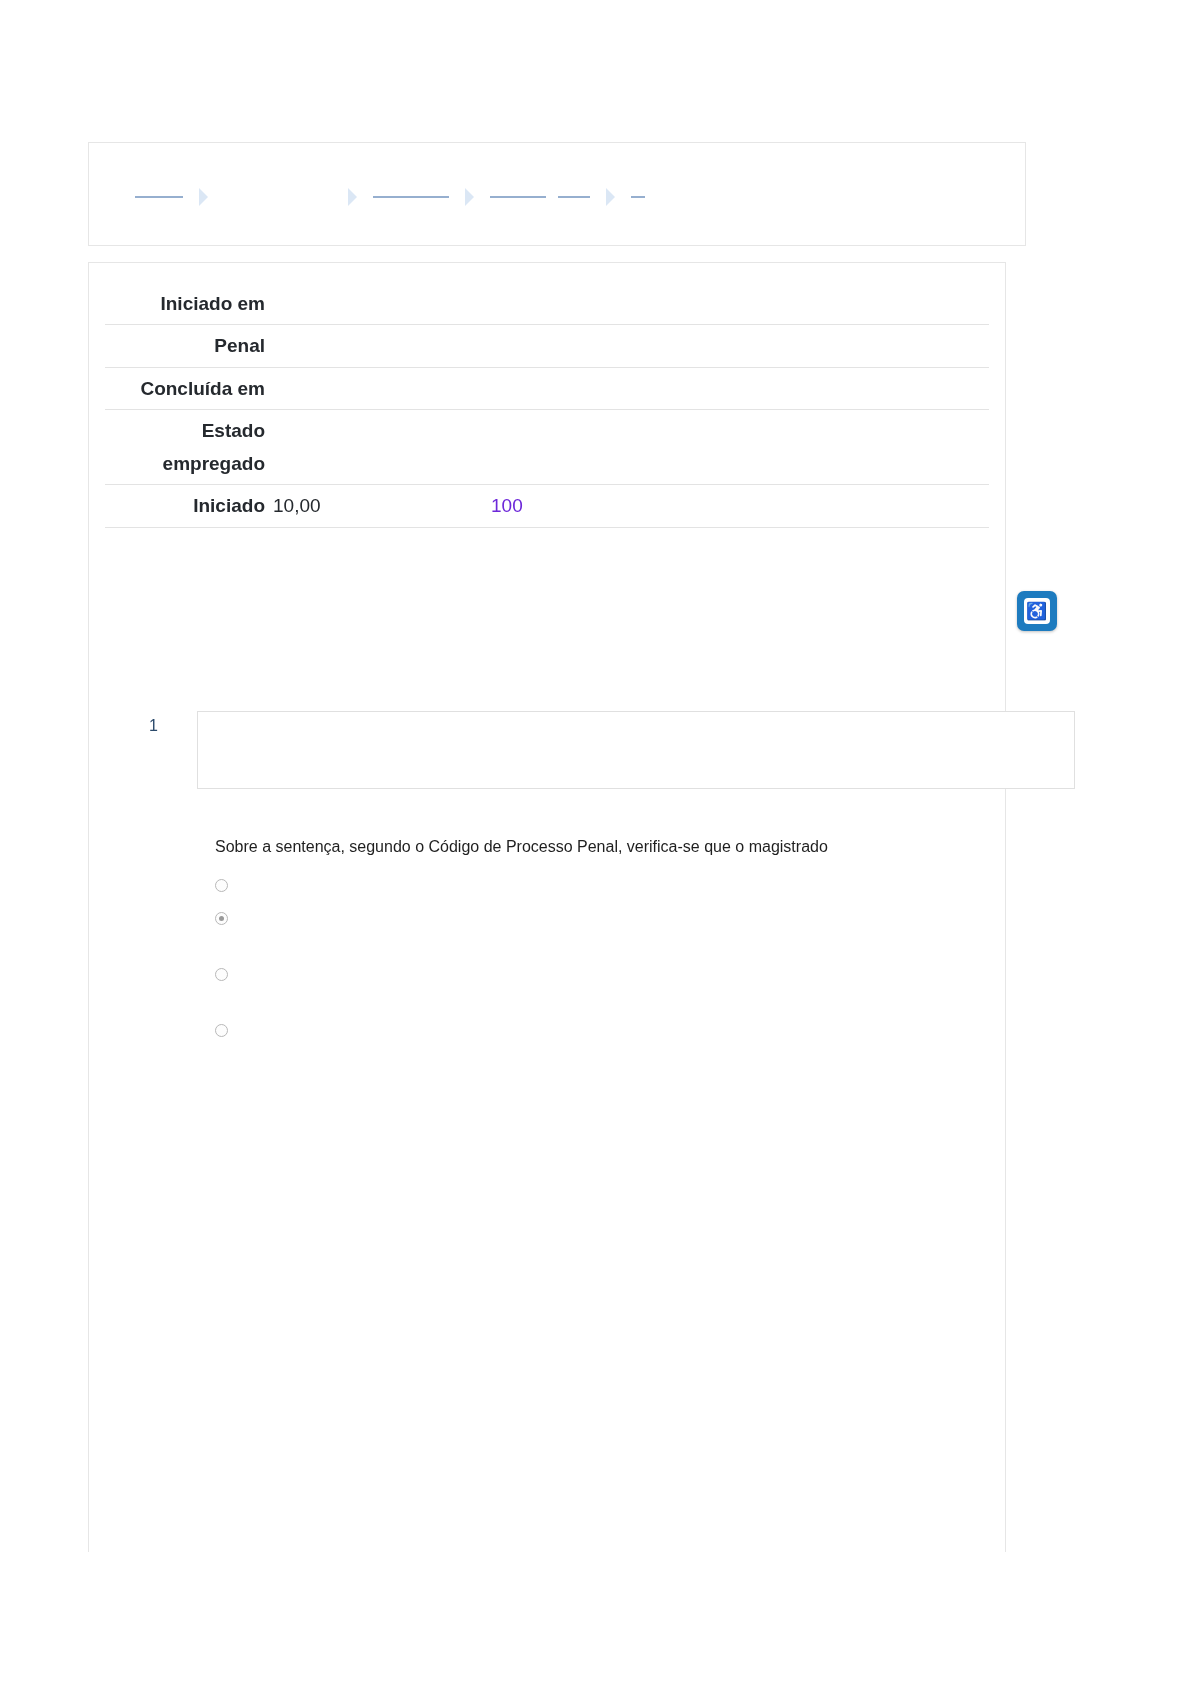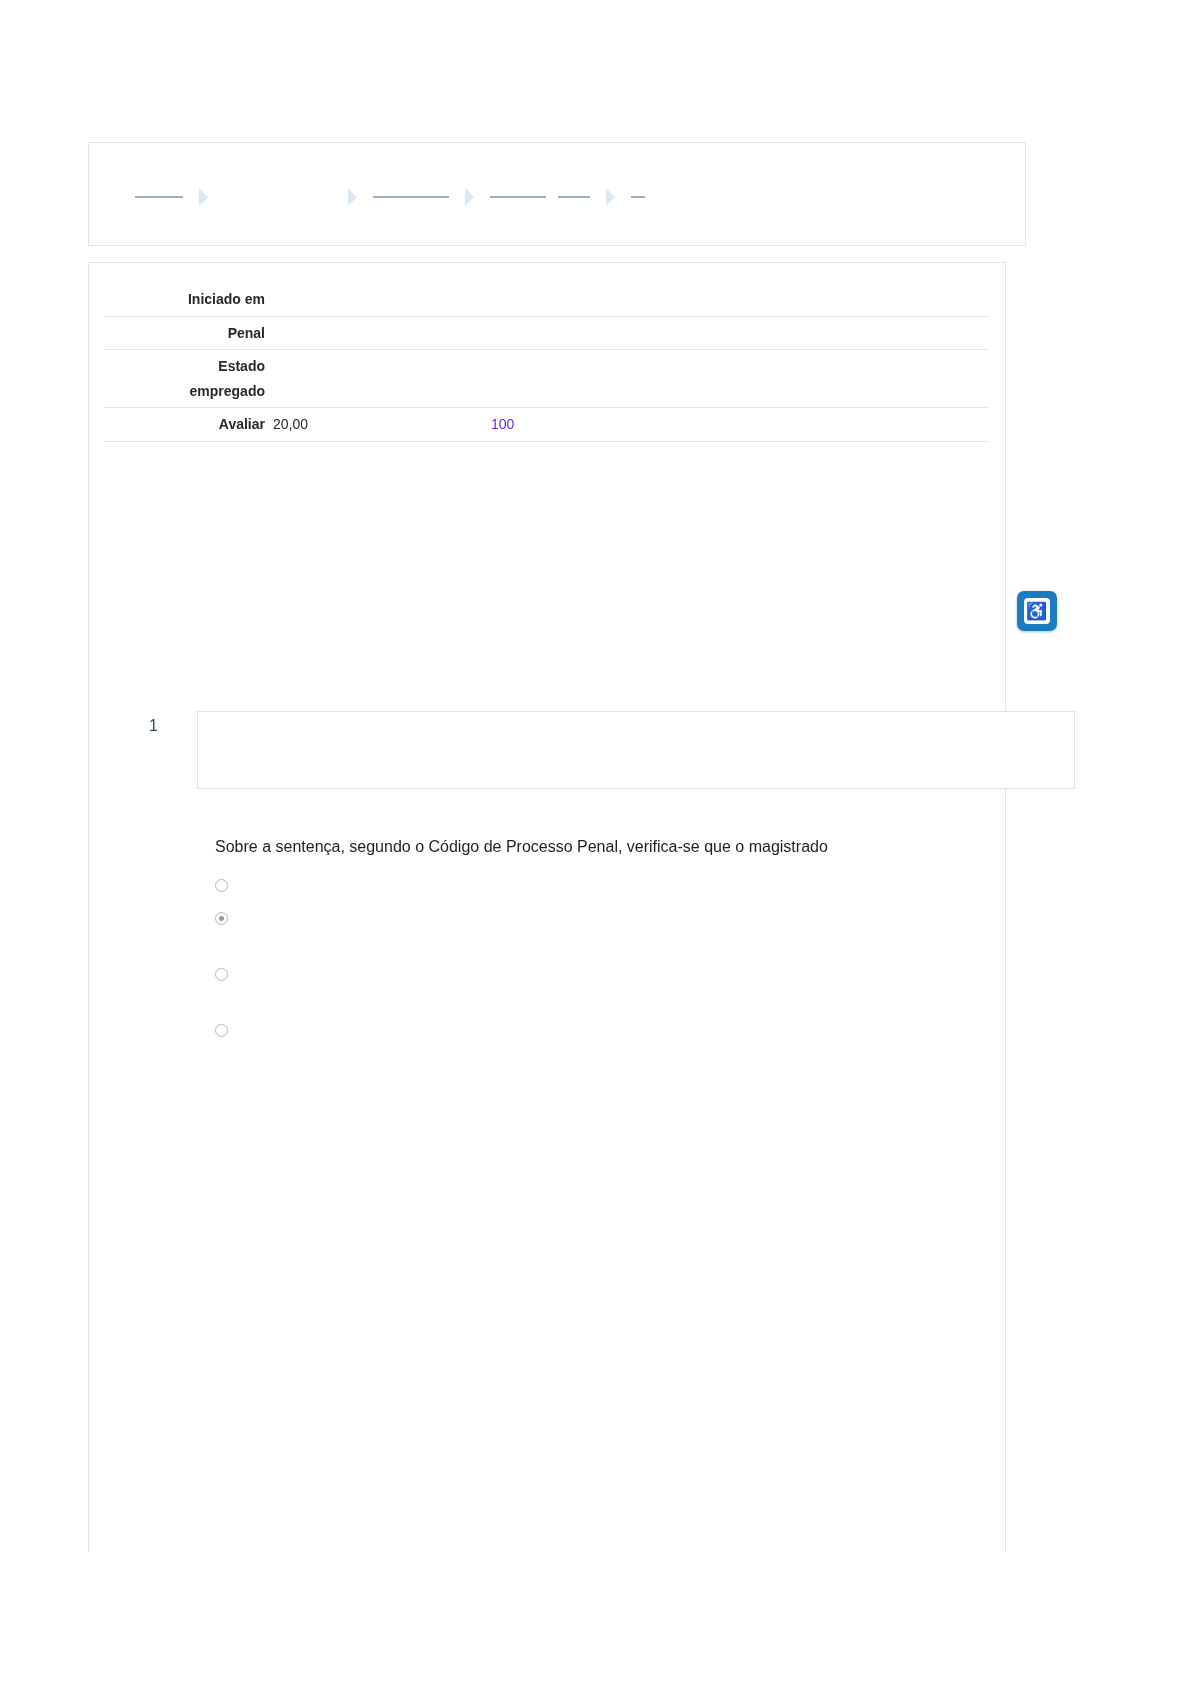"Iniciado em" .summary-table { font-size: 14px -> 19px }
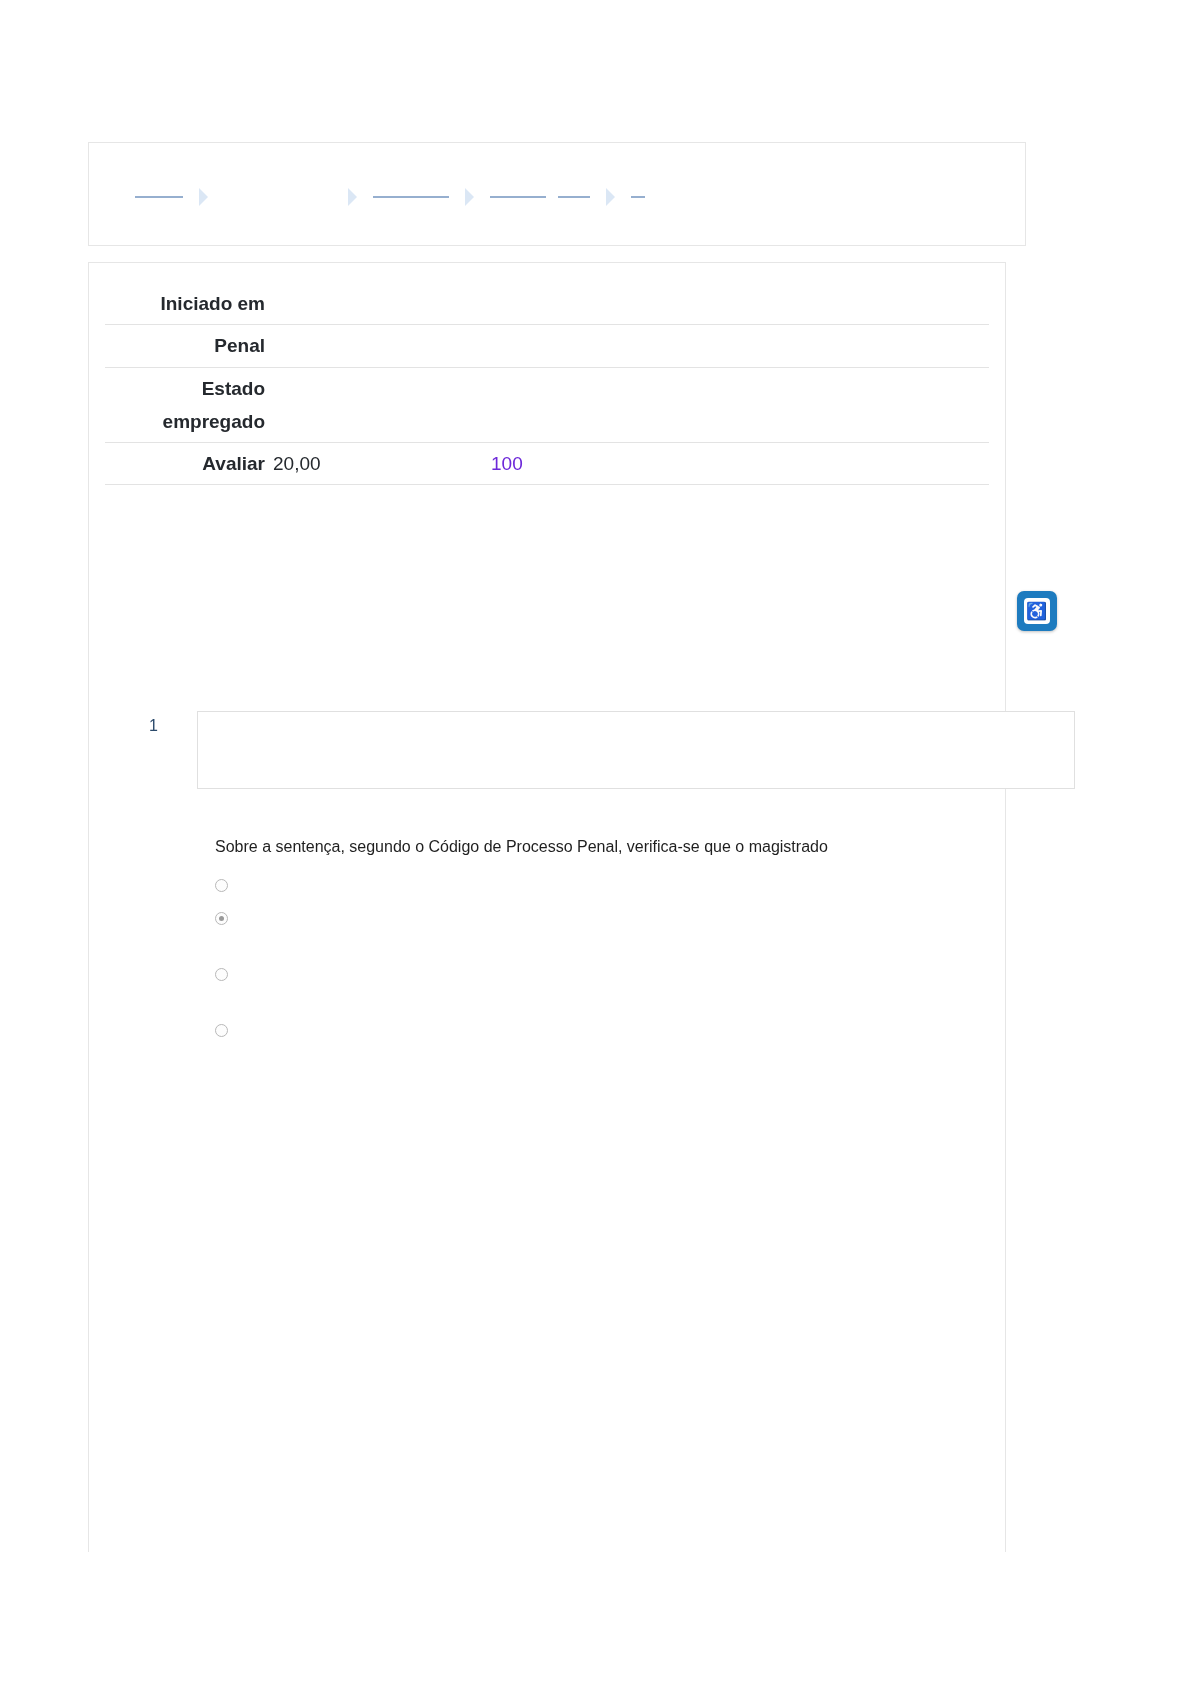"Concluída em" tr { html: none -> <tr> <td>Concluída em</td> <td></td> <td></td> </tr> }
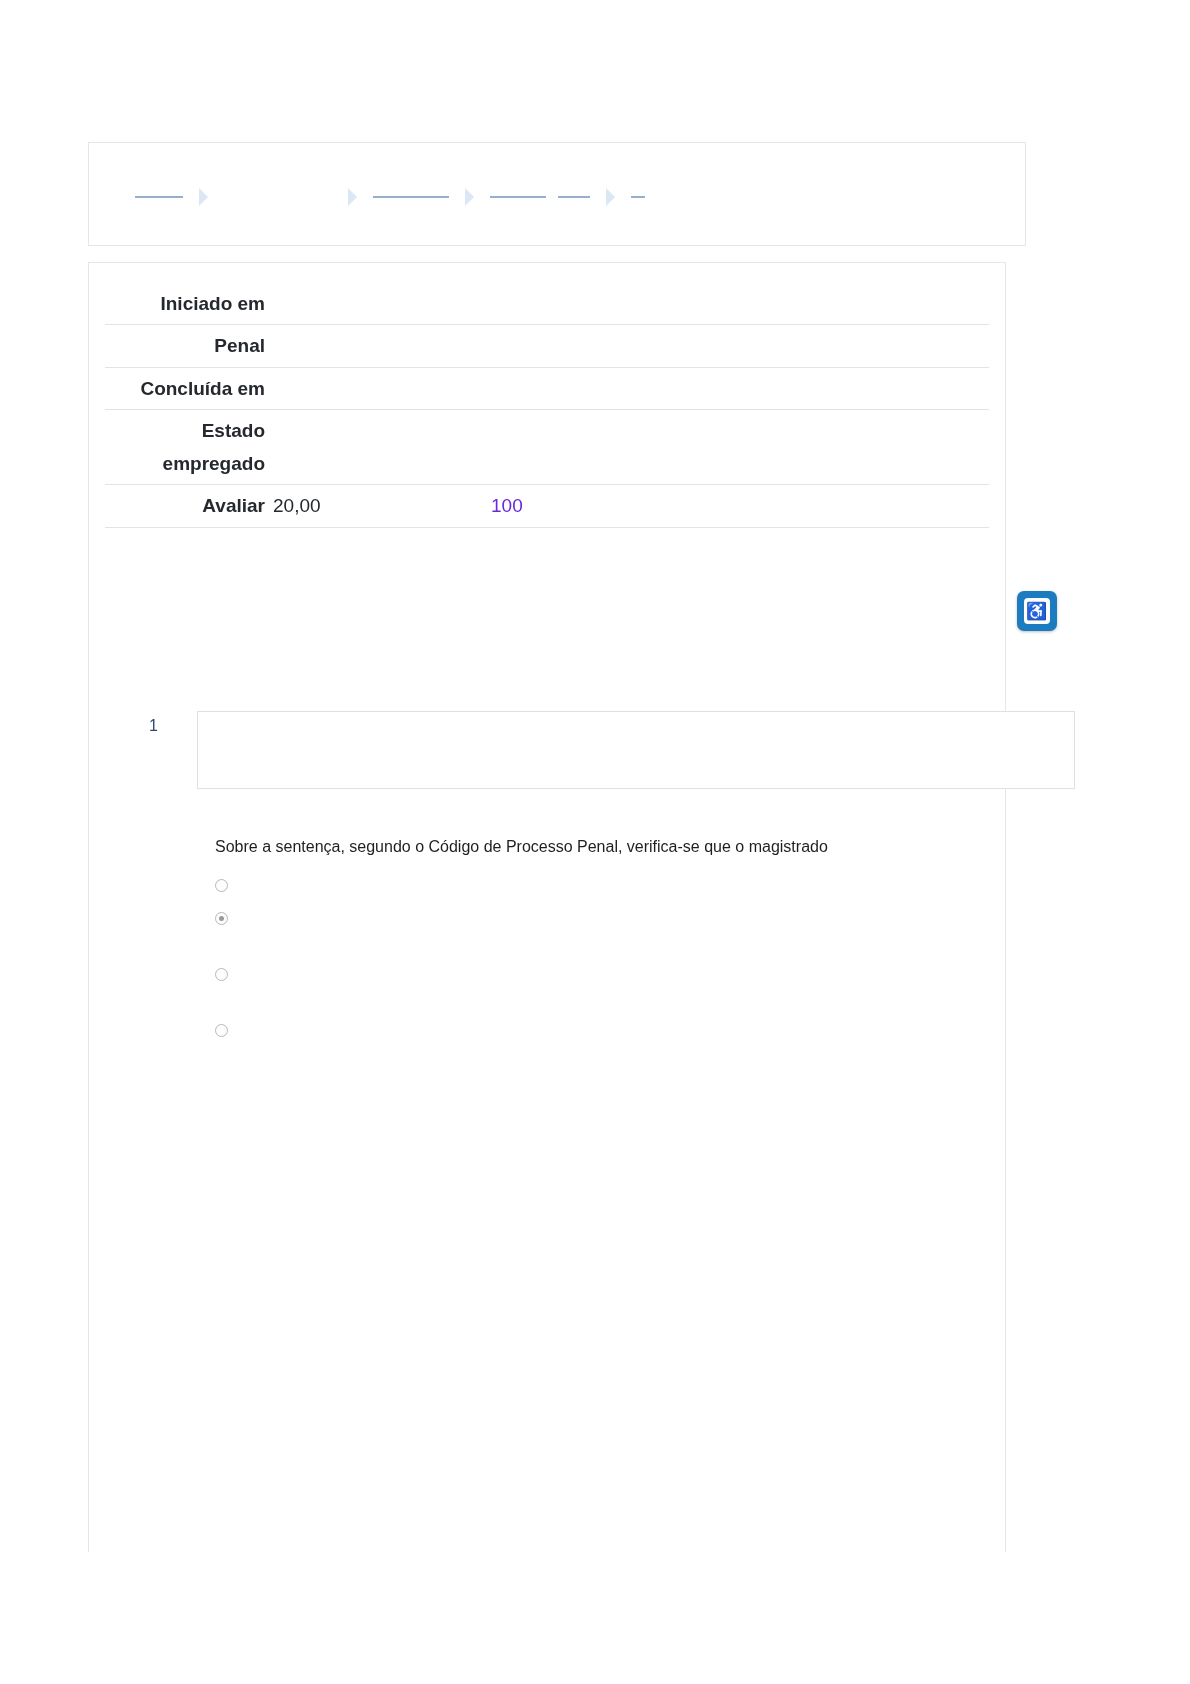"Avaliar" td.sum-label { text: Avaliar -> Iniciado }
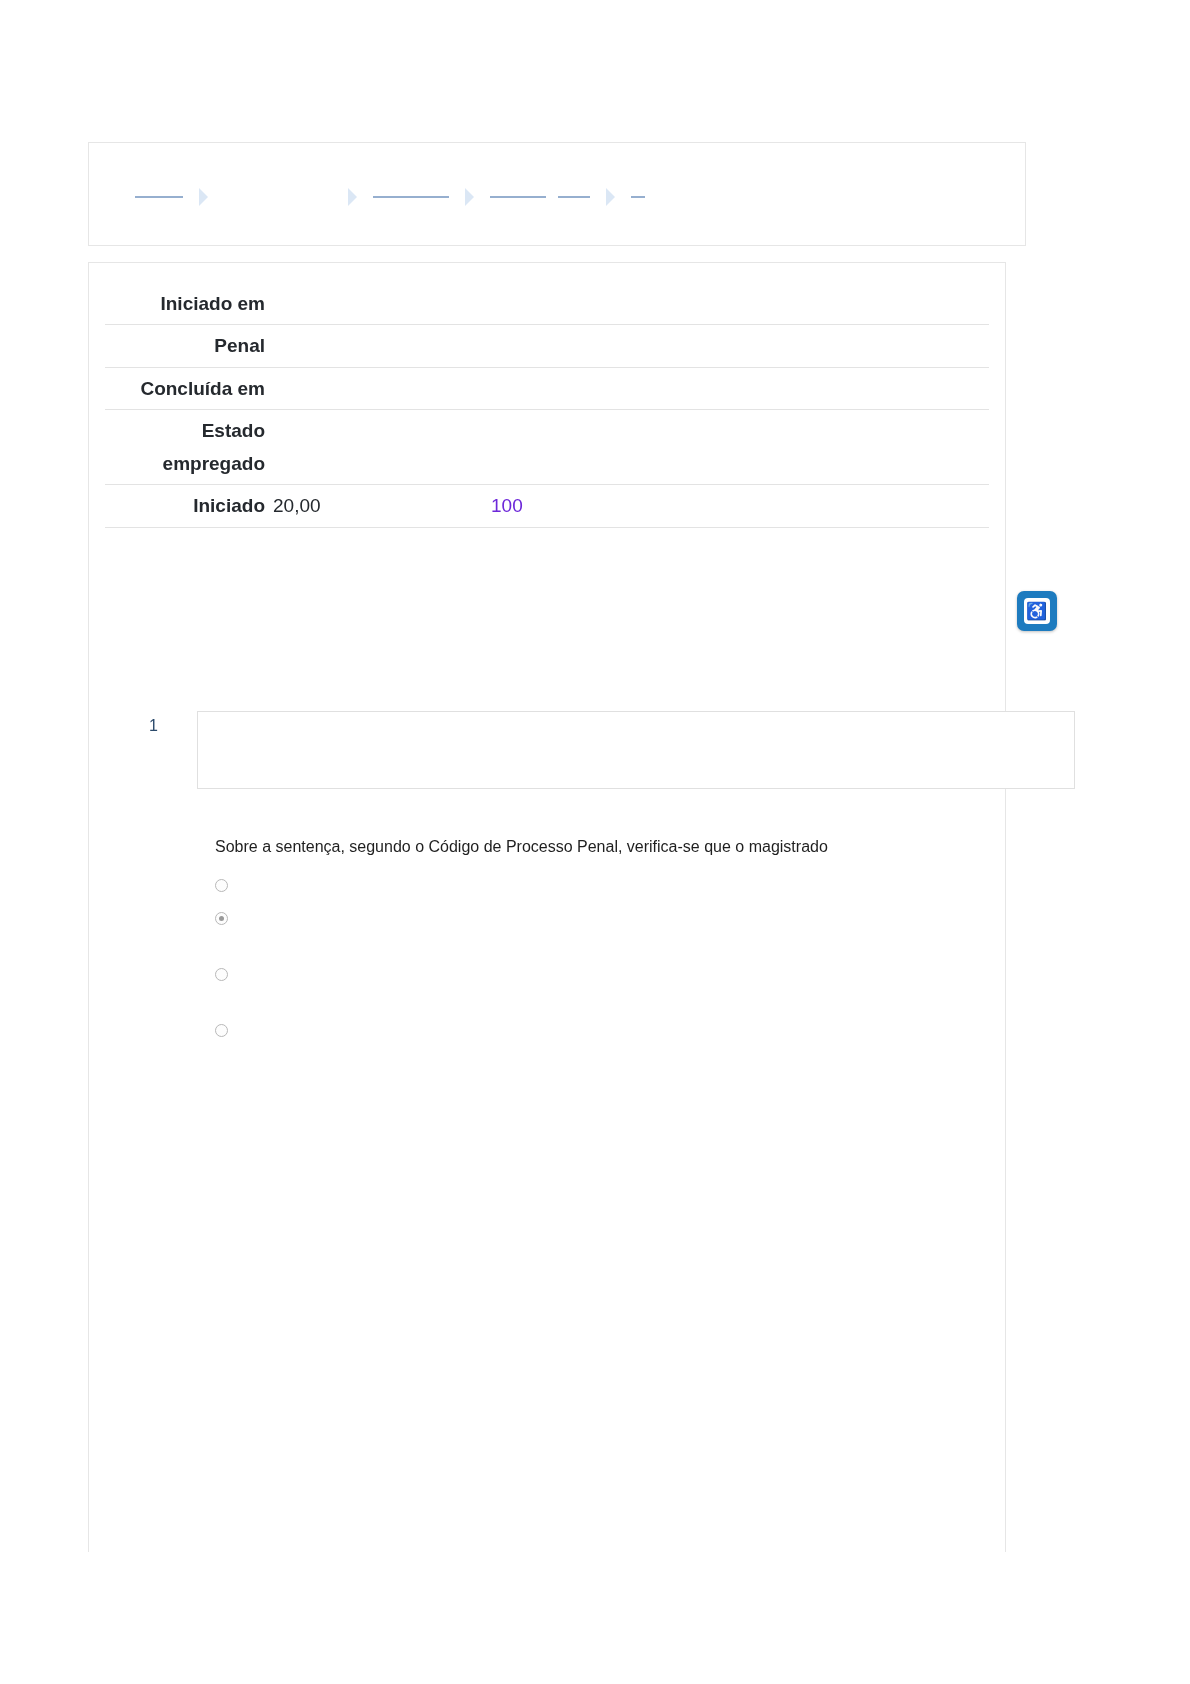"20,00" td.sum-val { text: 20,00 -> 10,00 }
